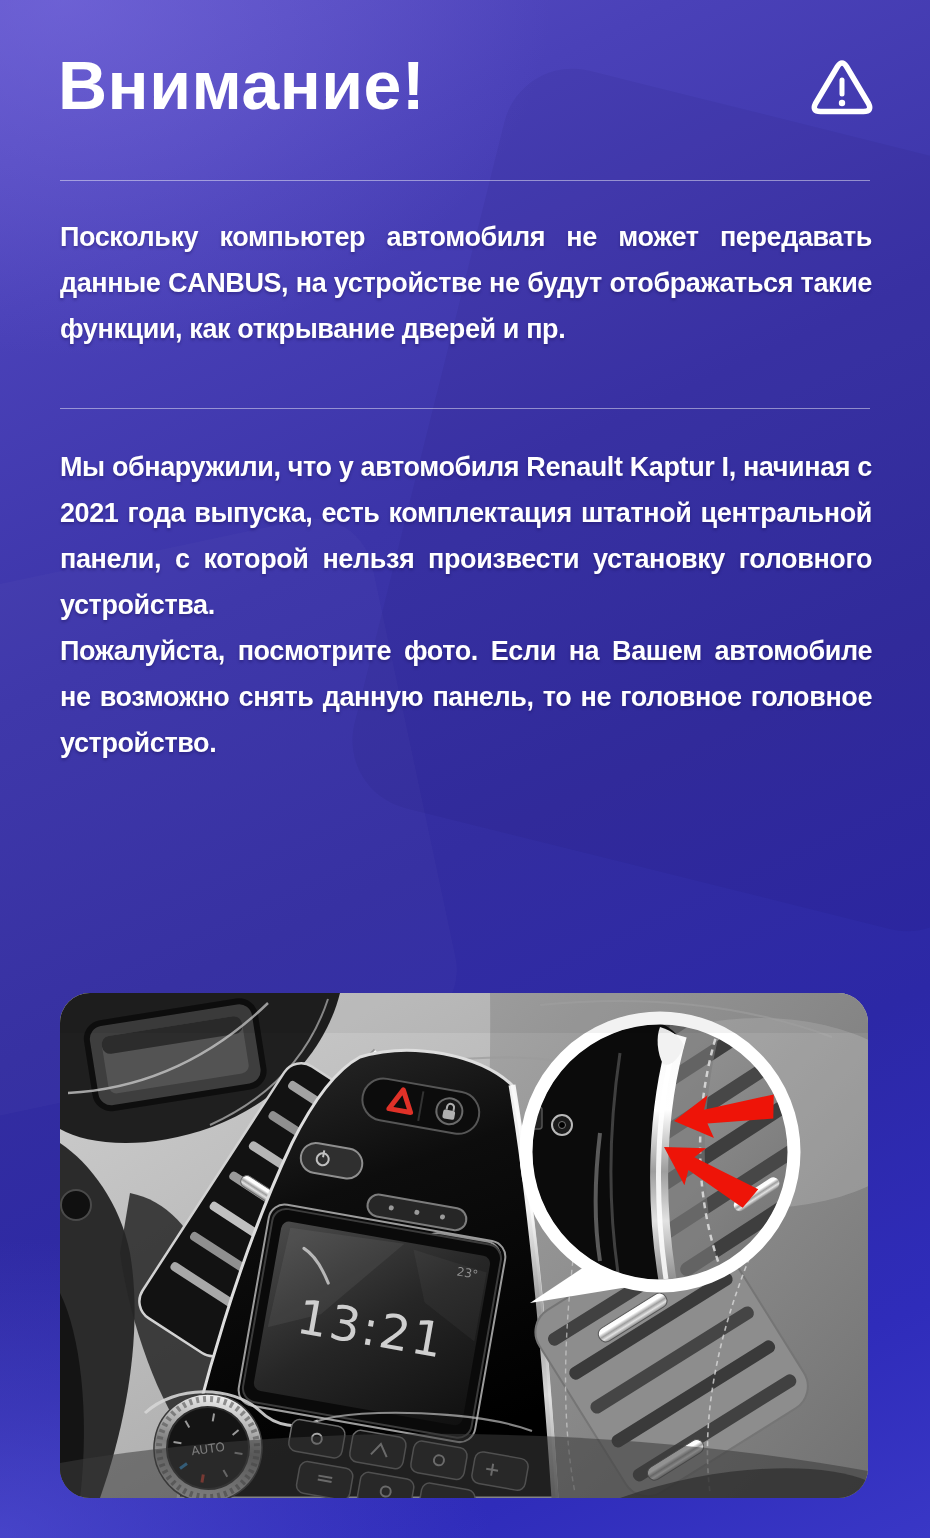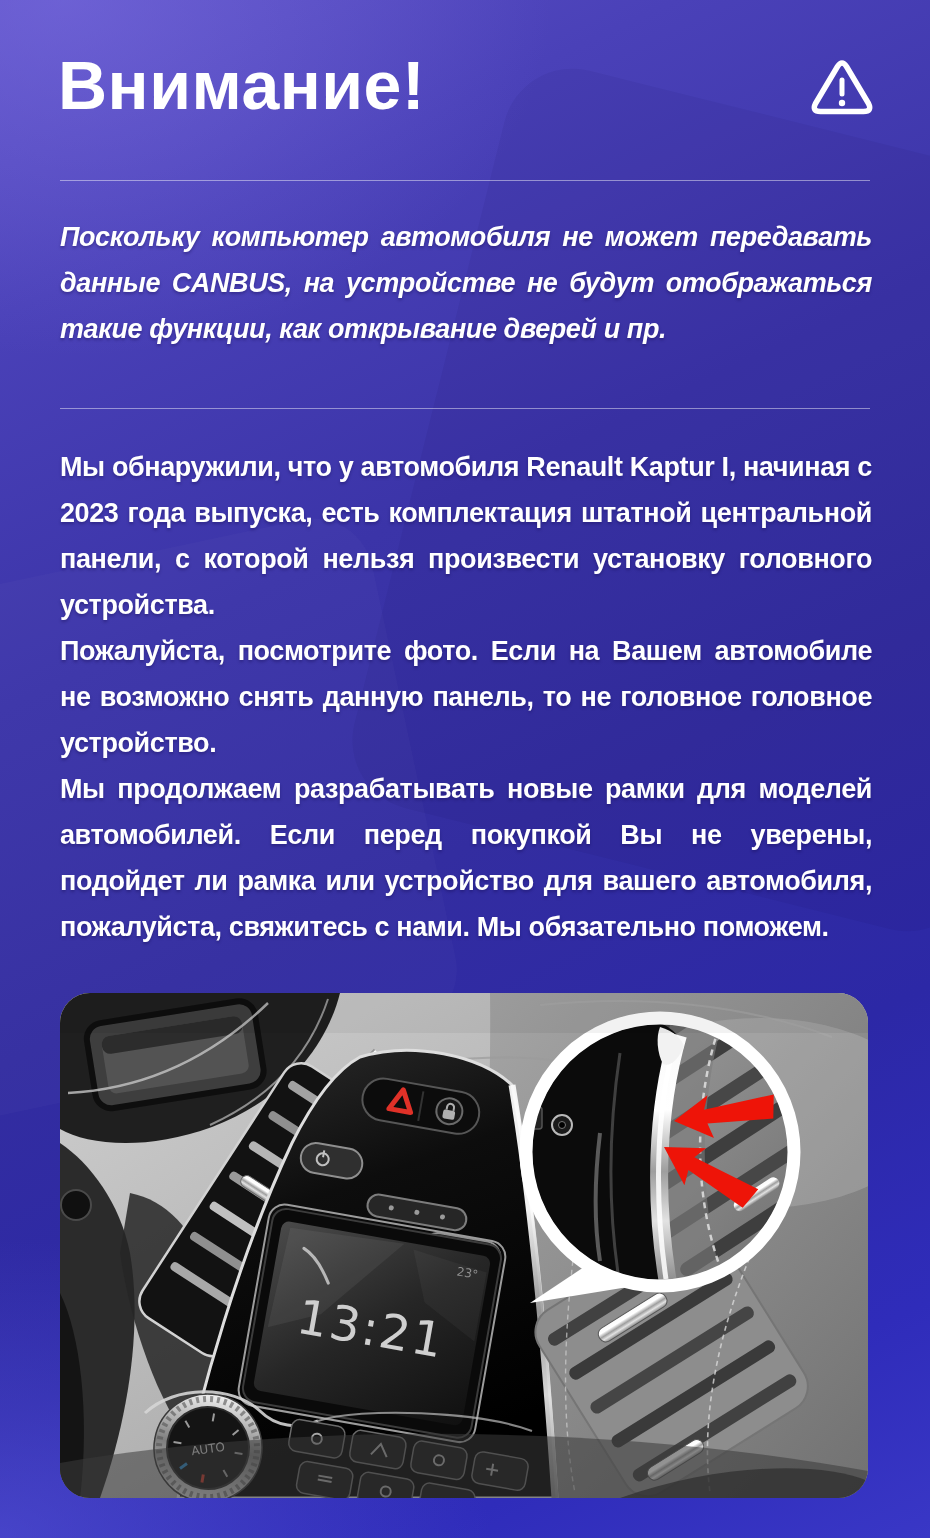"Поскольку компьютер автомобиля не может" .p-canbus { font-style: italic -> none }
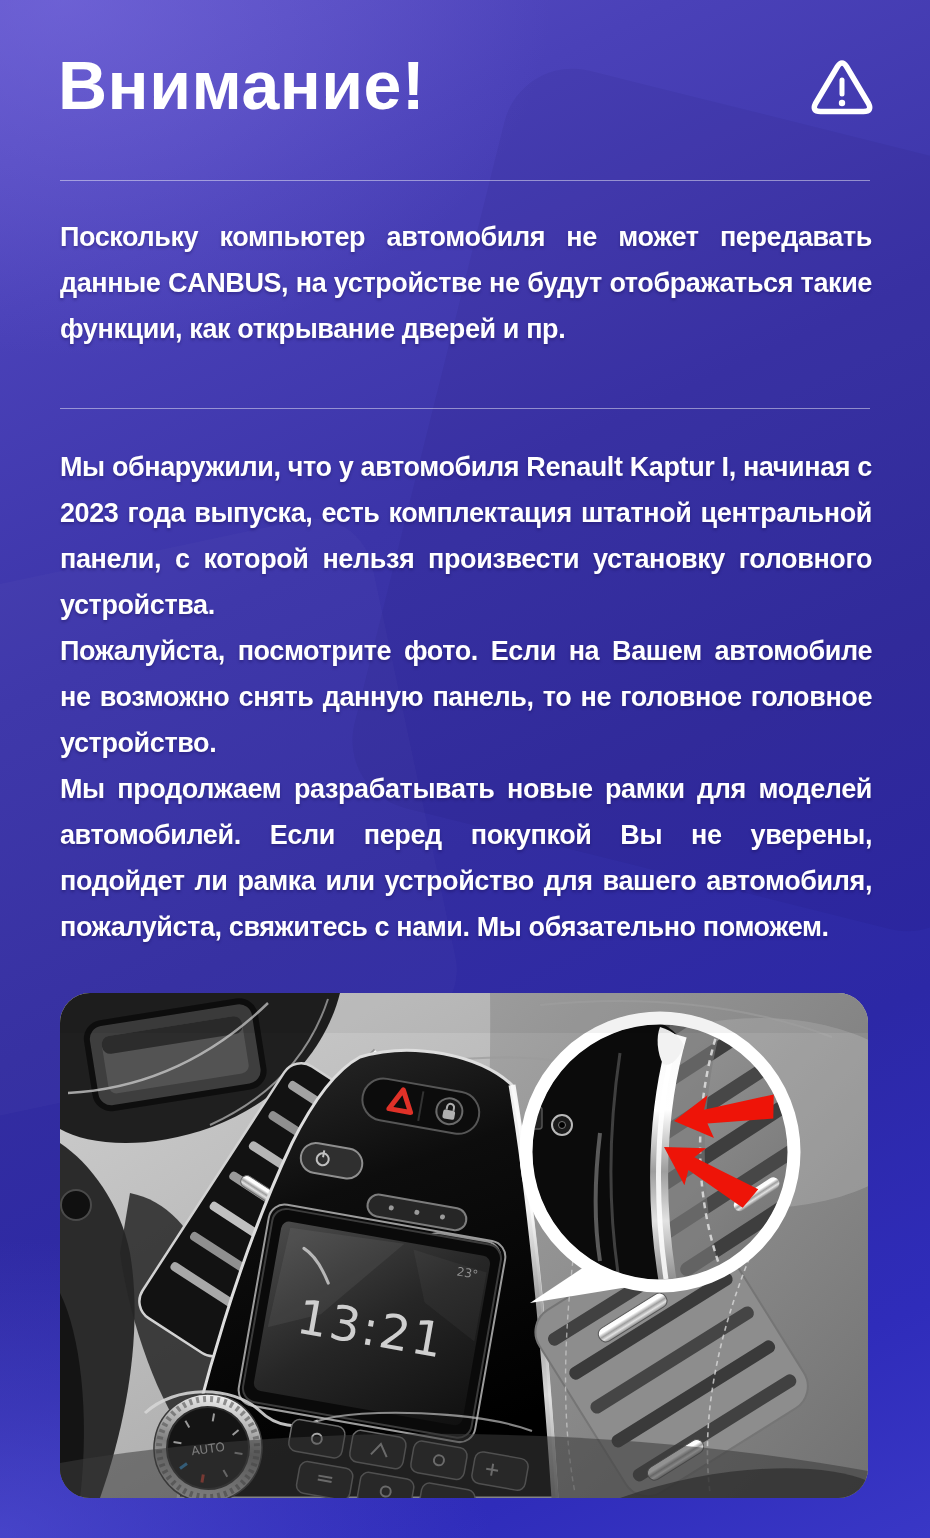"Мы обнаружили, что у автомобиля" p { text: 2023 -> 2021 }
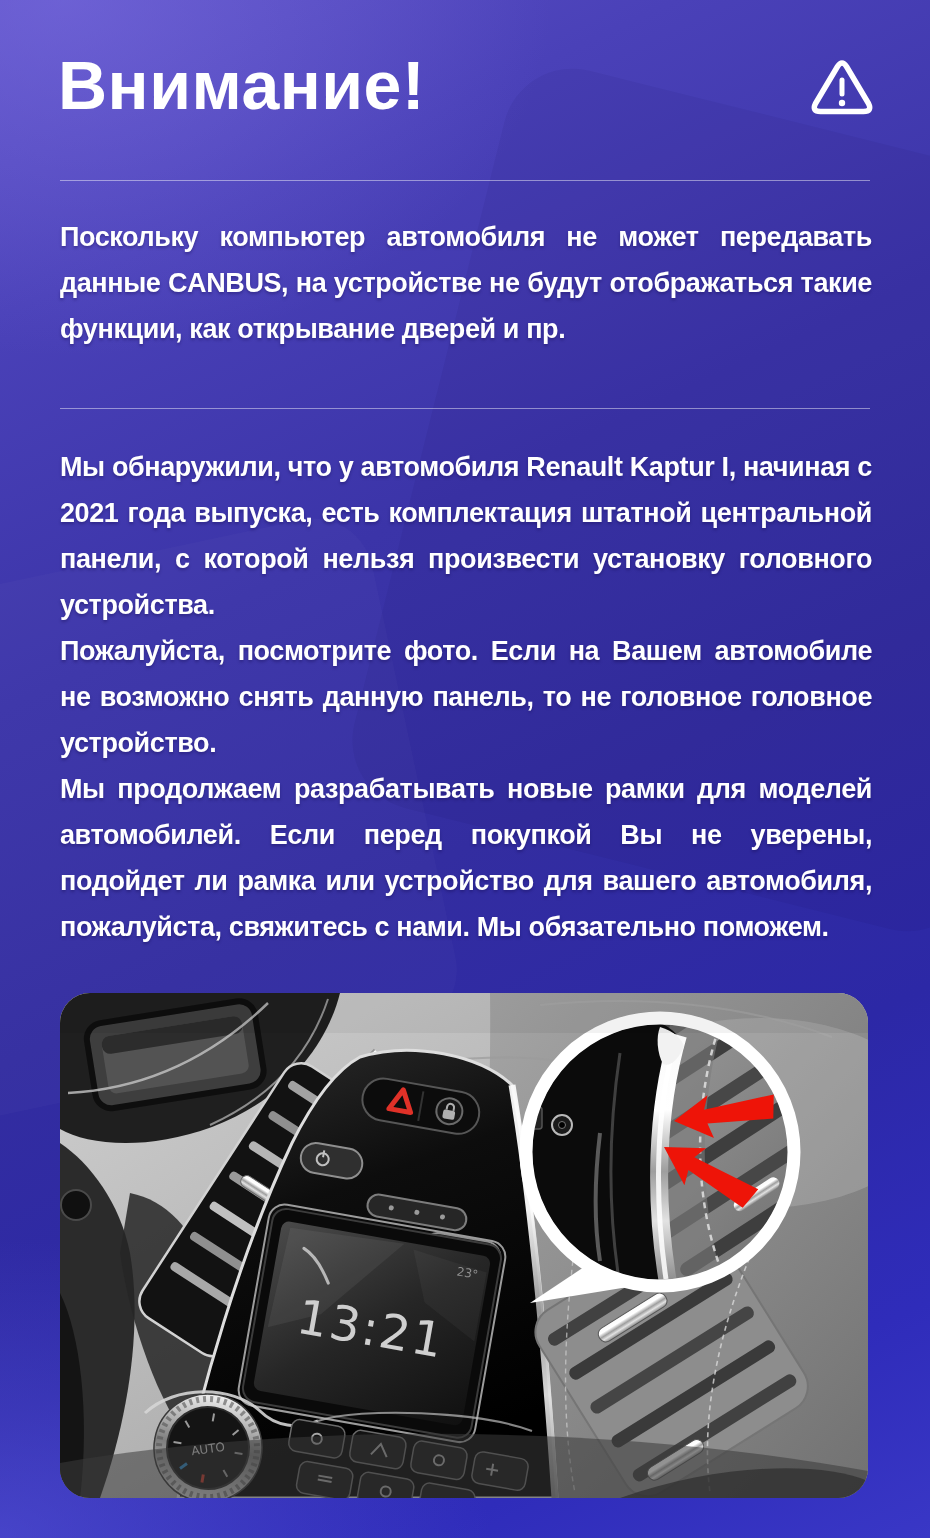"Мы продолжаем разрабатывать новые рамки" p { html: <p>Мы продолжаем разрабатывать новые рамки для моделей автомобилей. Если перед покупкой Вы не уверены, подойдет ли рамка или устройство для вашего автомобиля, пожалуйста, свяжитесь с нами. Мы обязательно поможем.</p> -> none }
